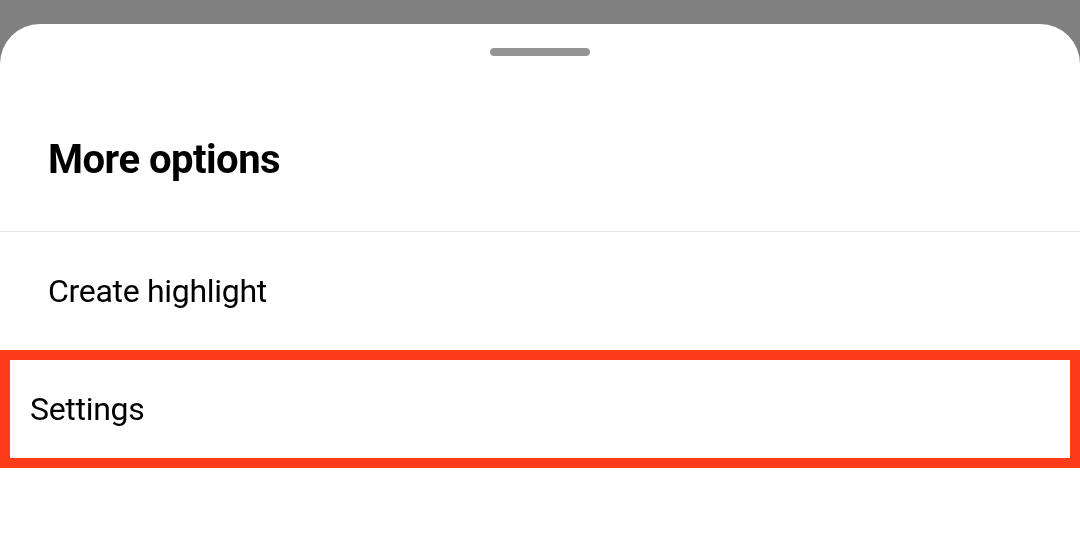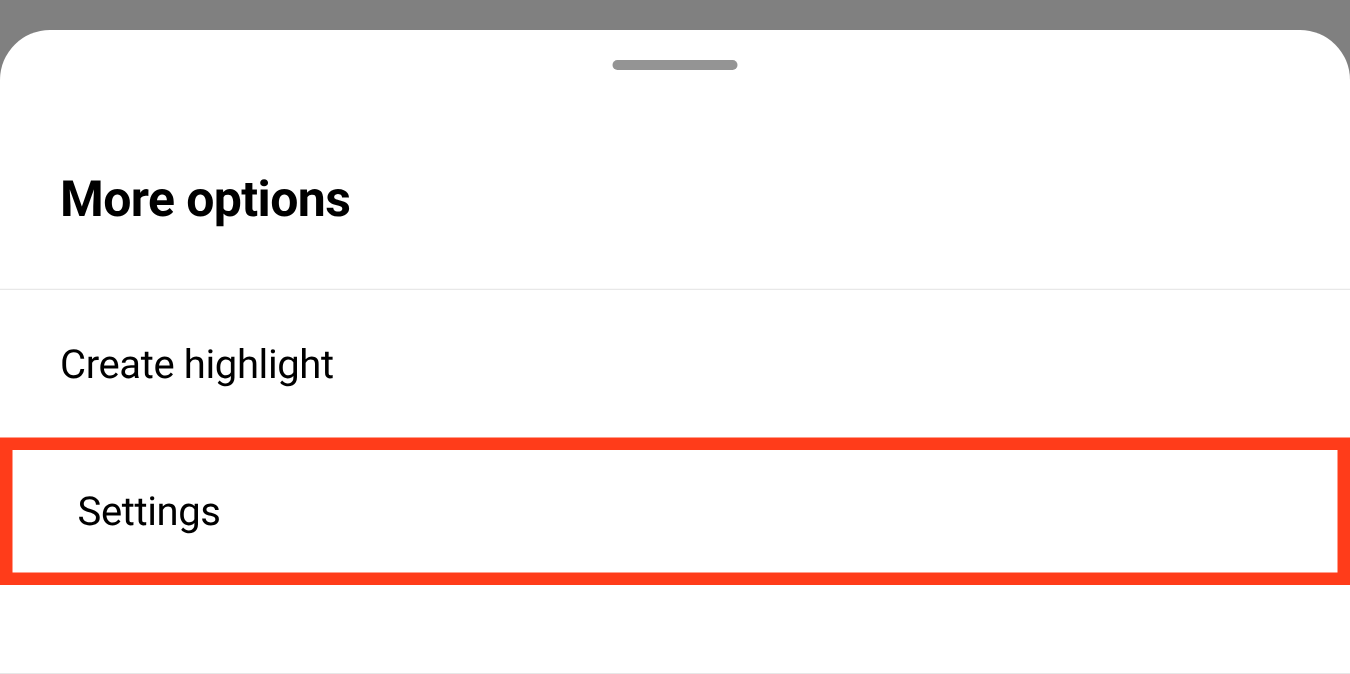"Settings" .highlight-box .menu-item { padding: 30px 52px -> 30px 20px }
